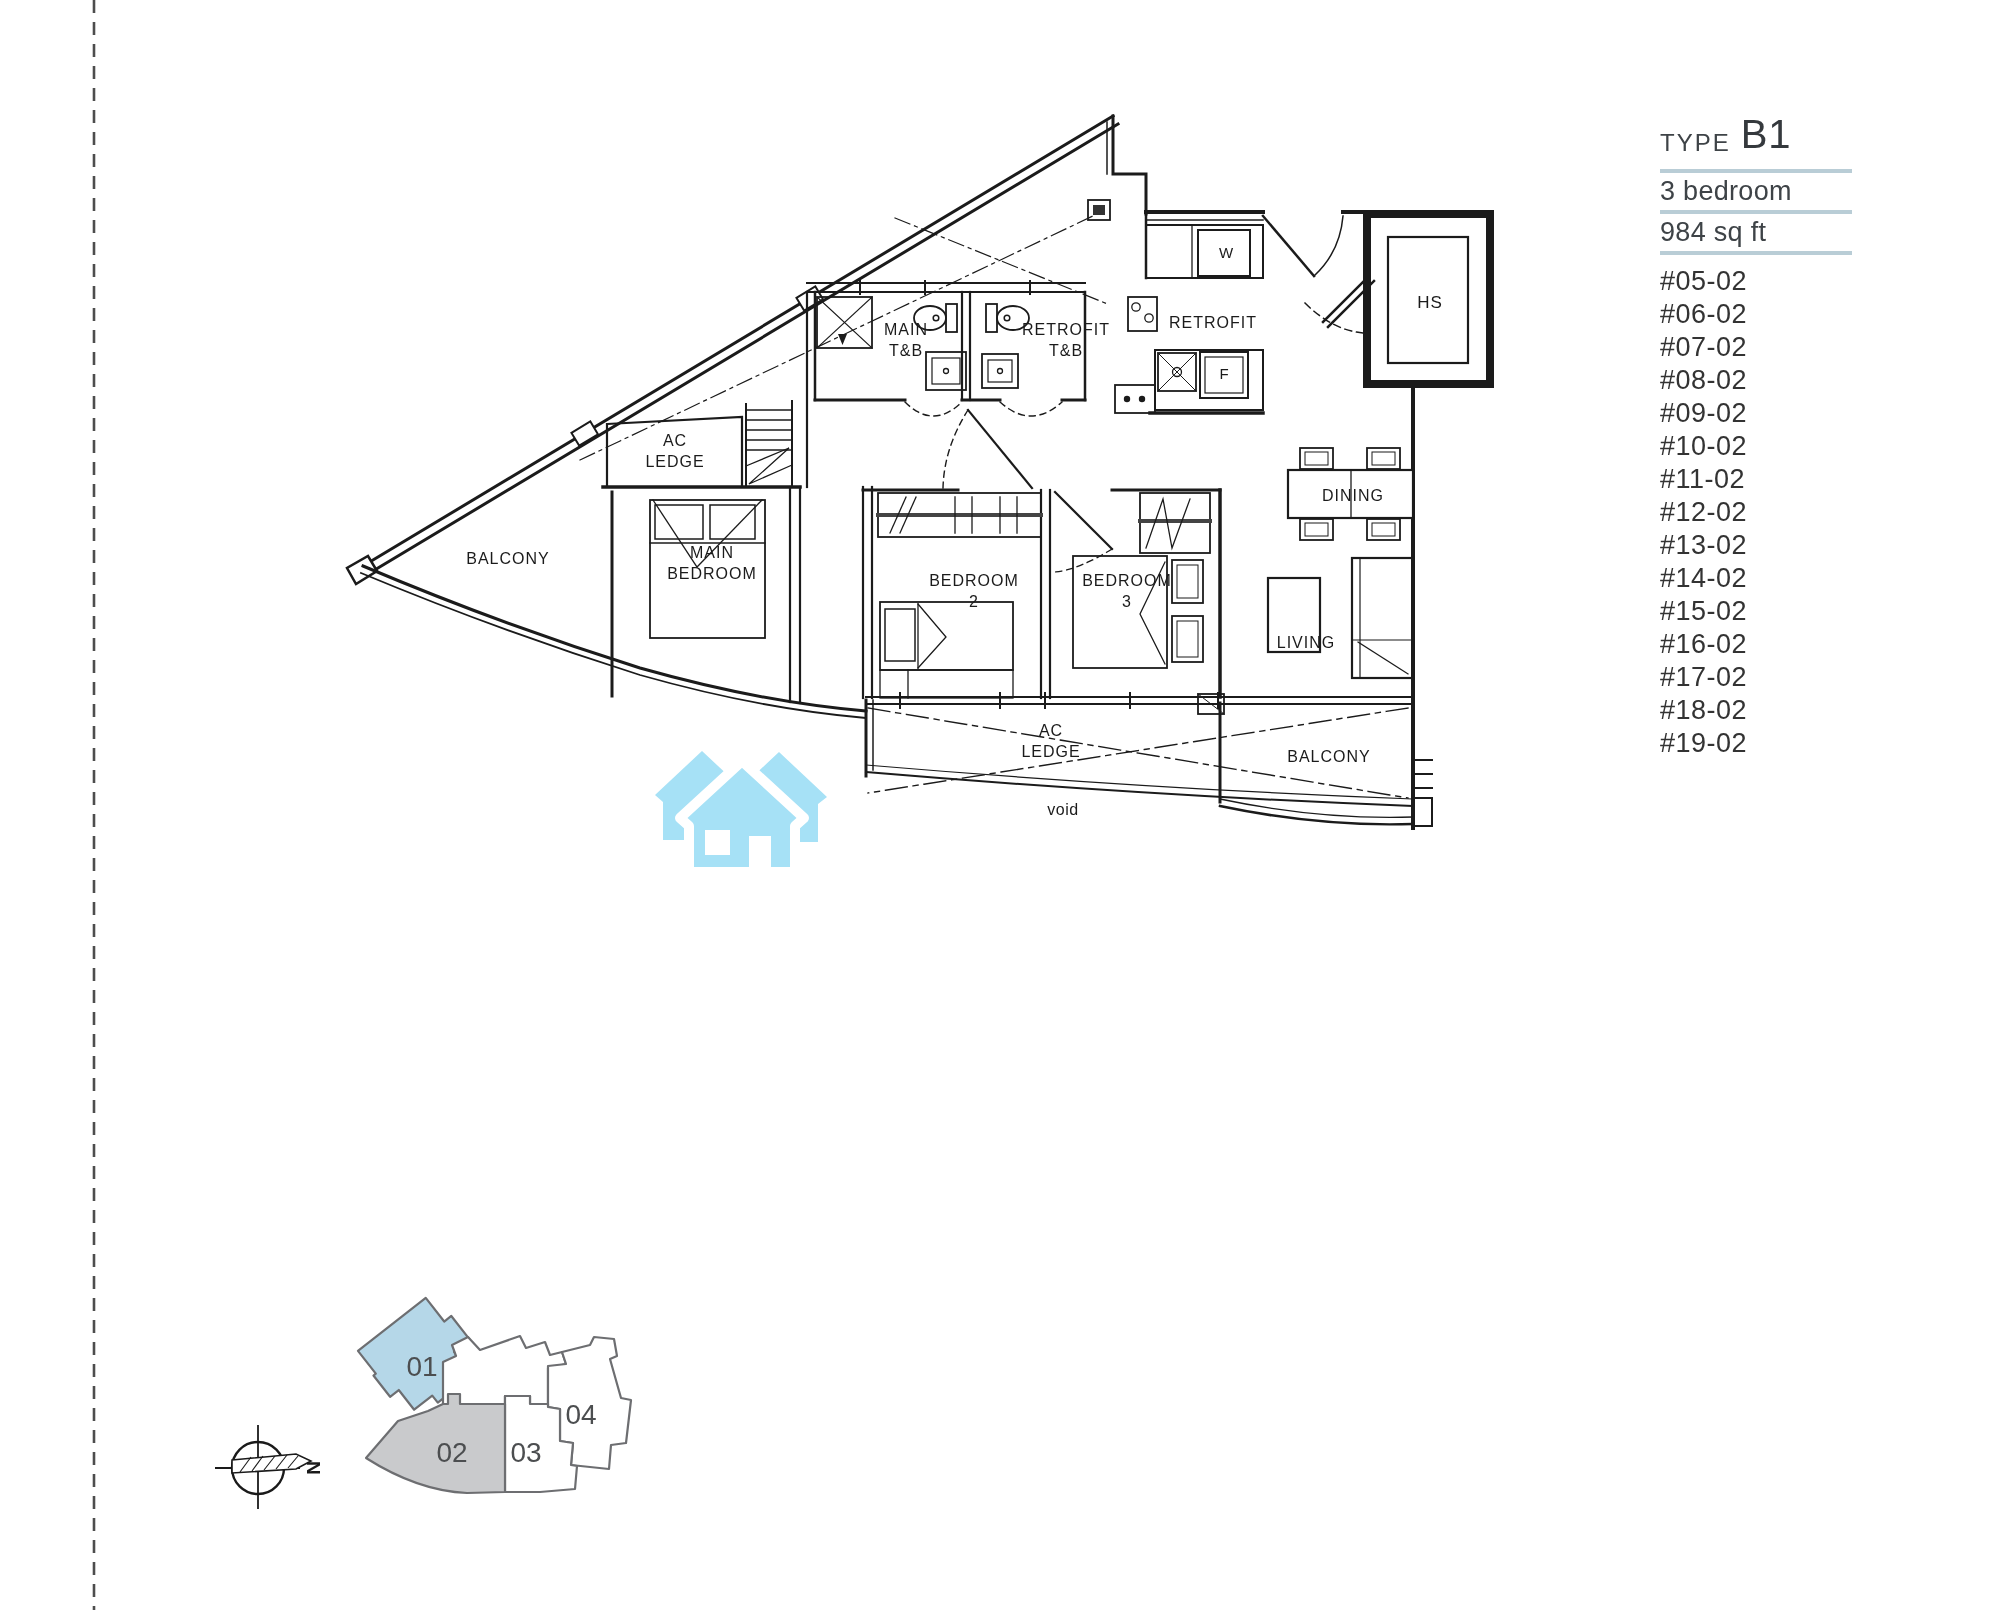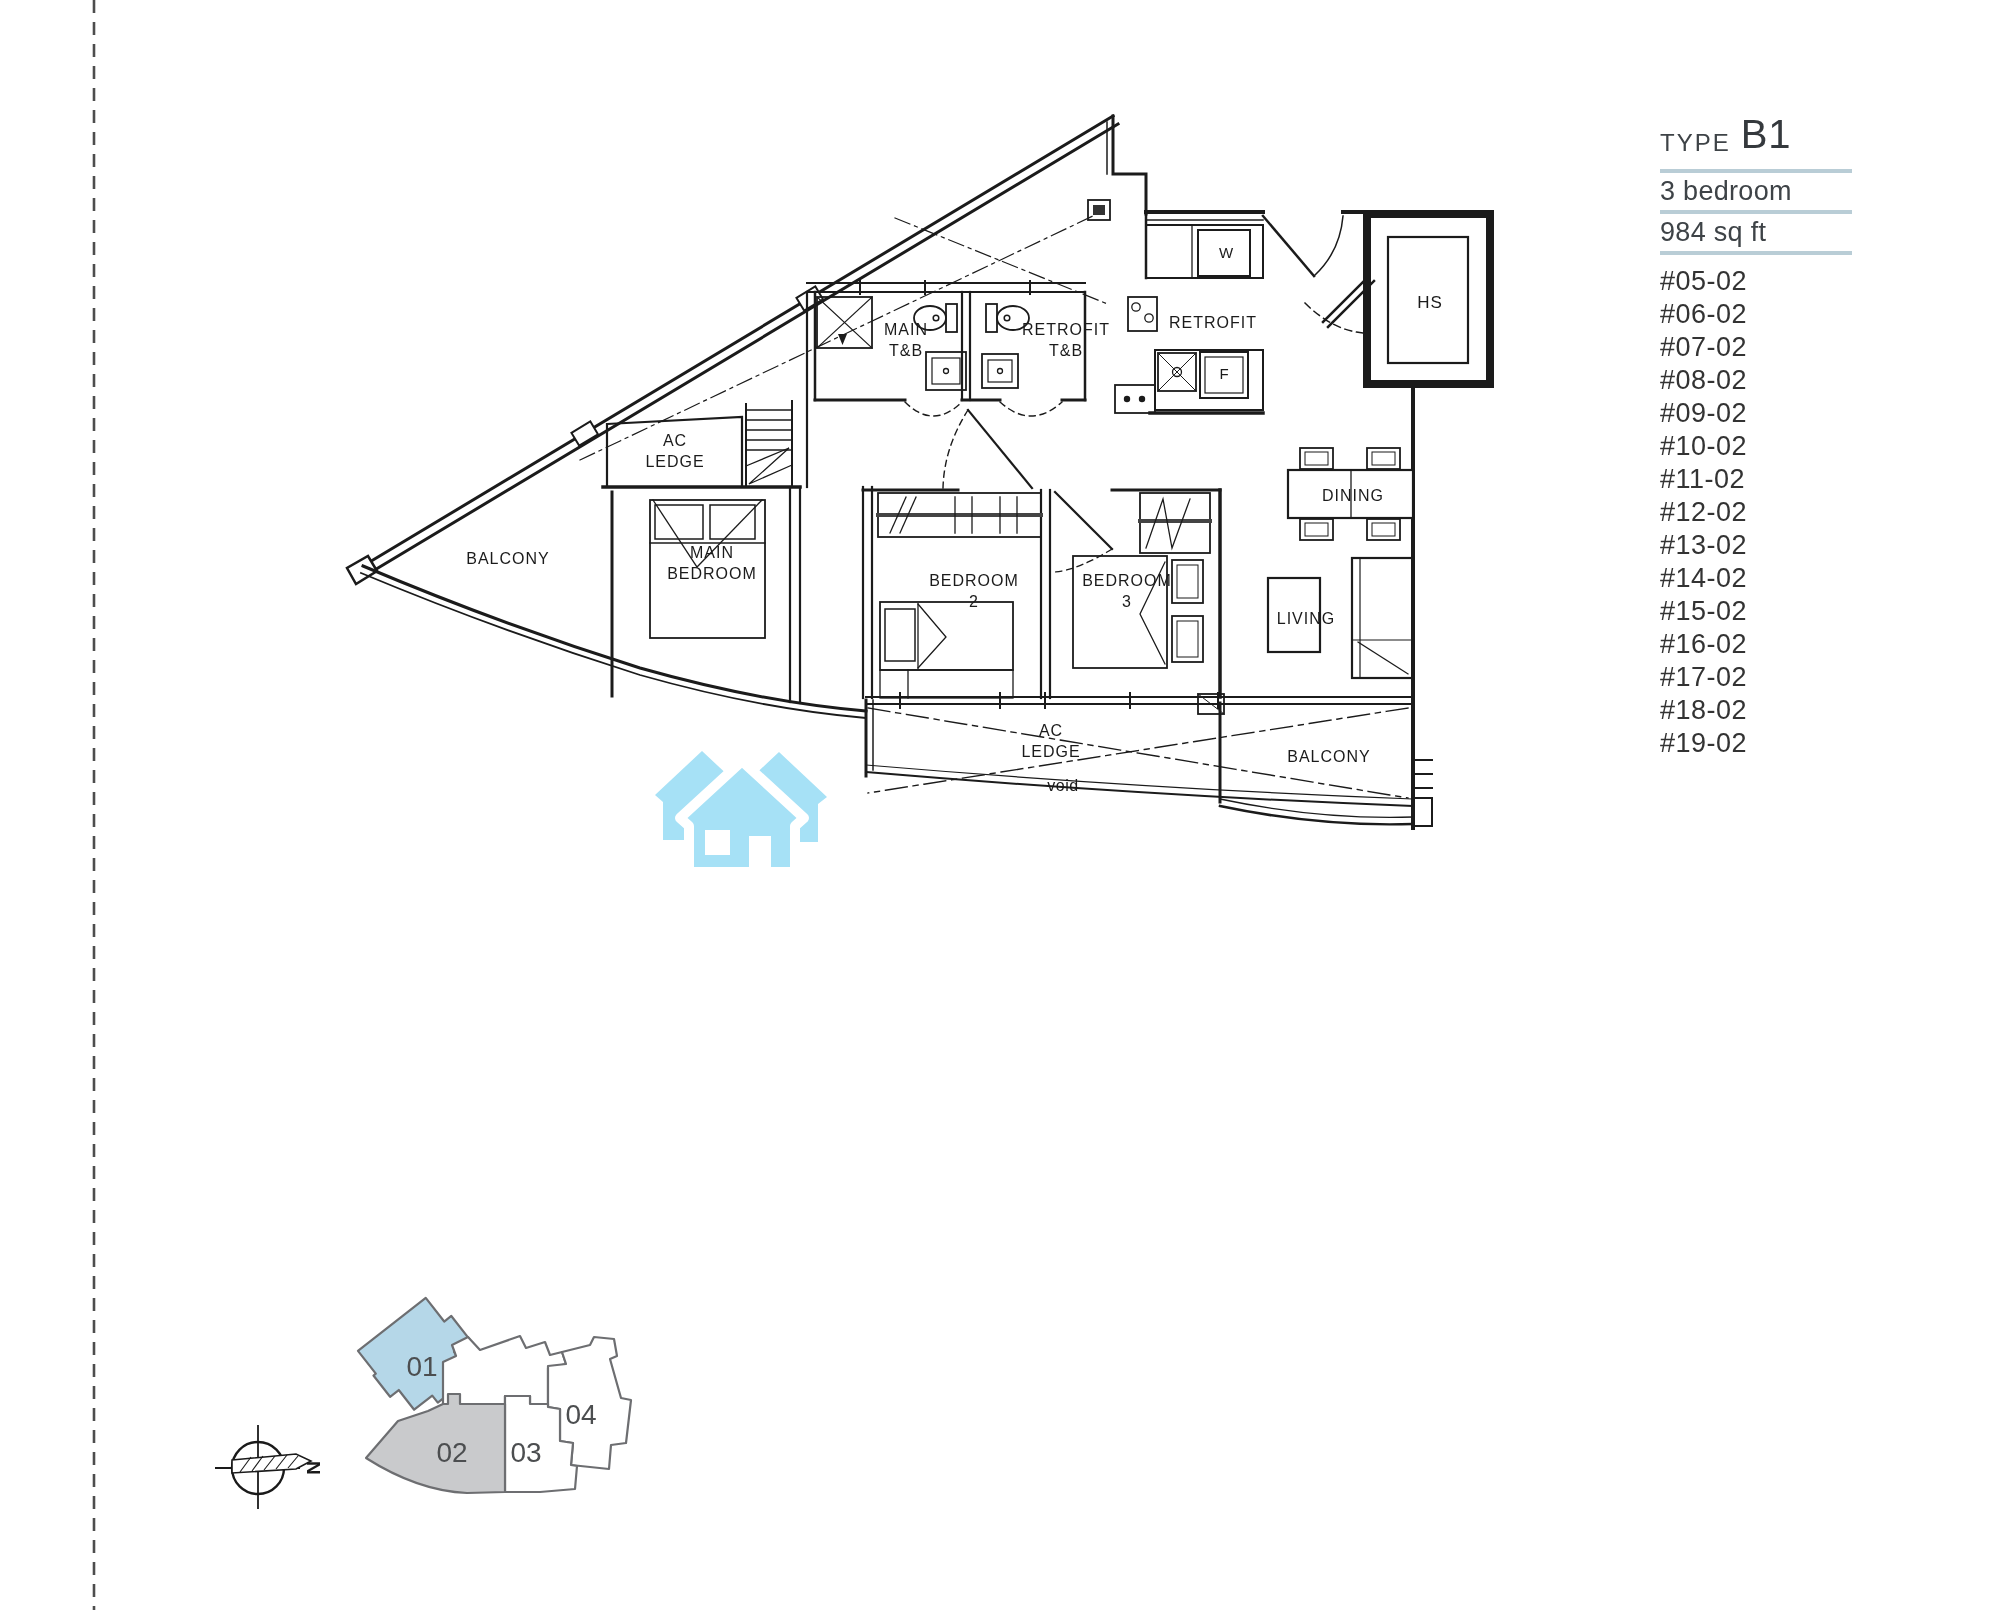"LIVING" div.plan-label { top: 619px -> 643px }
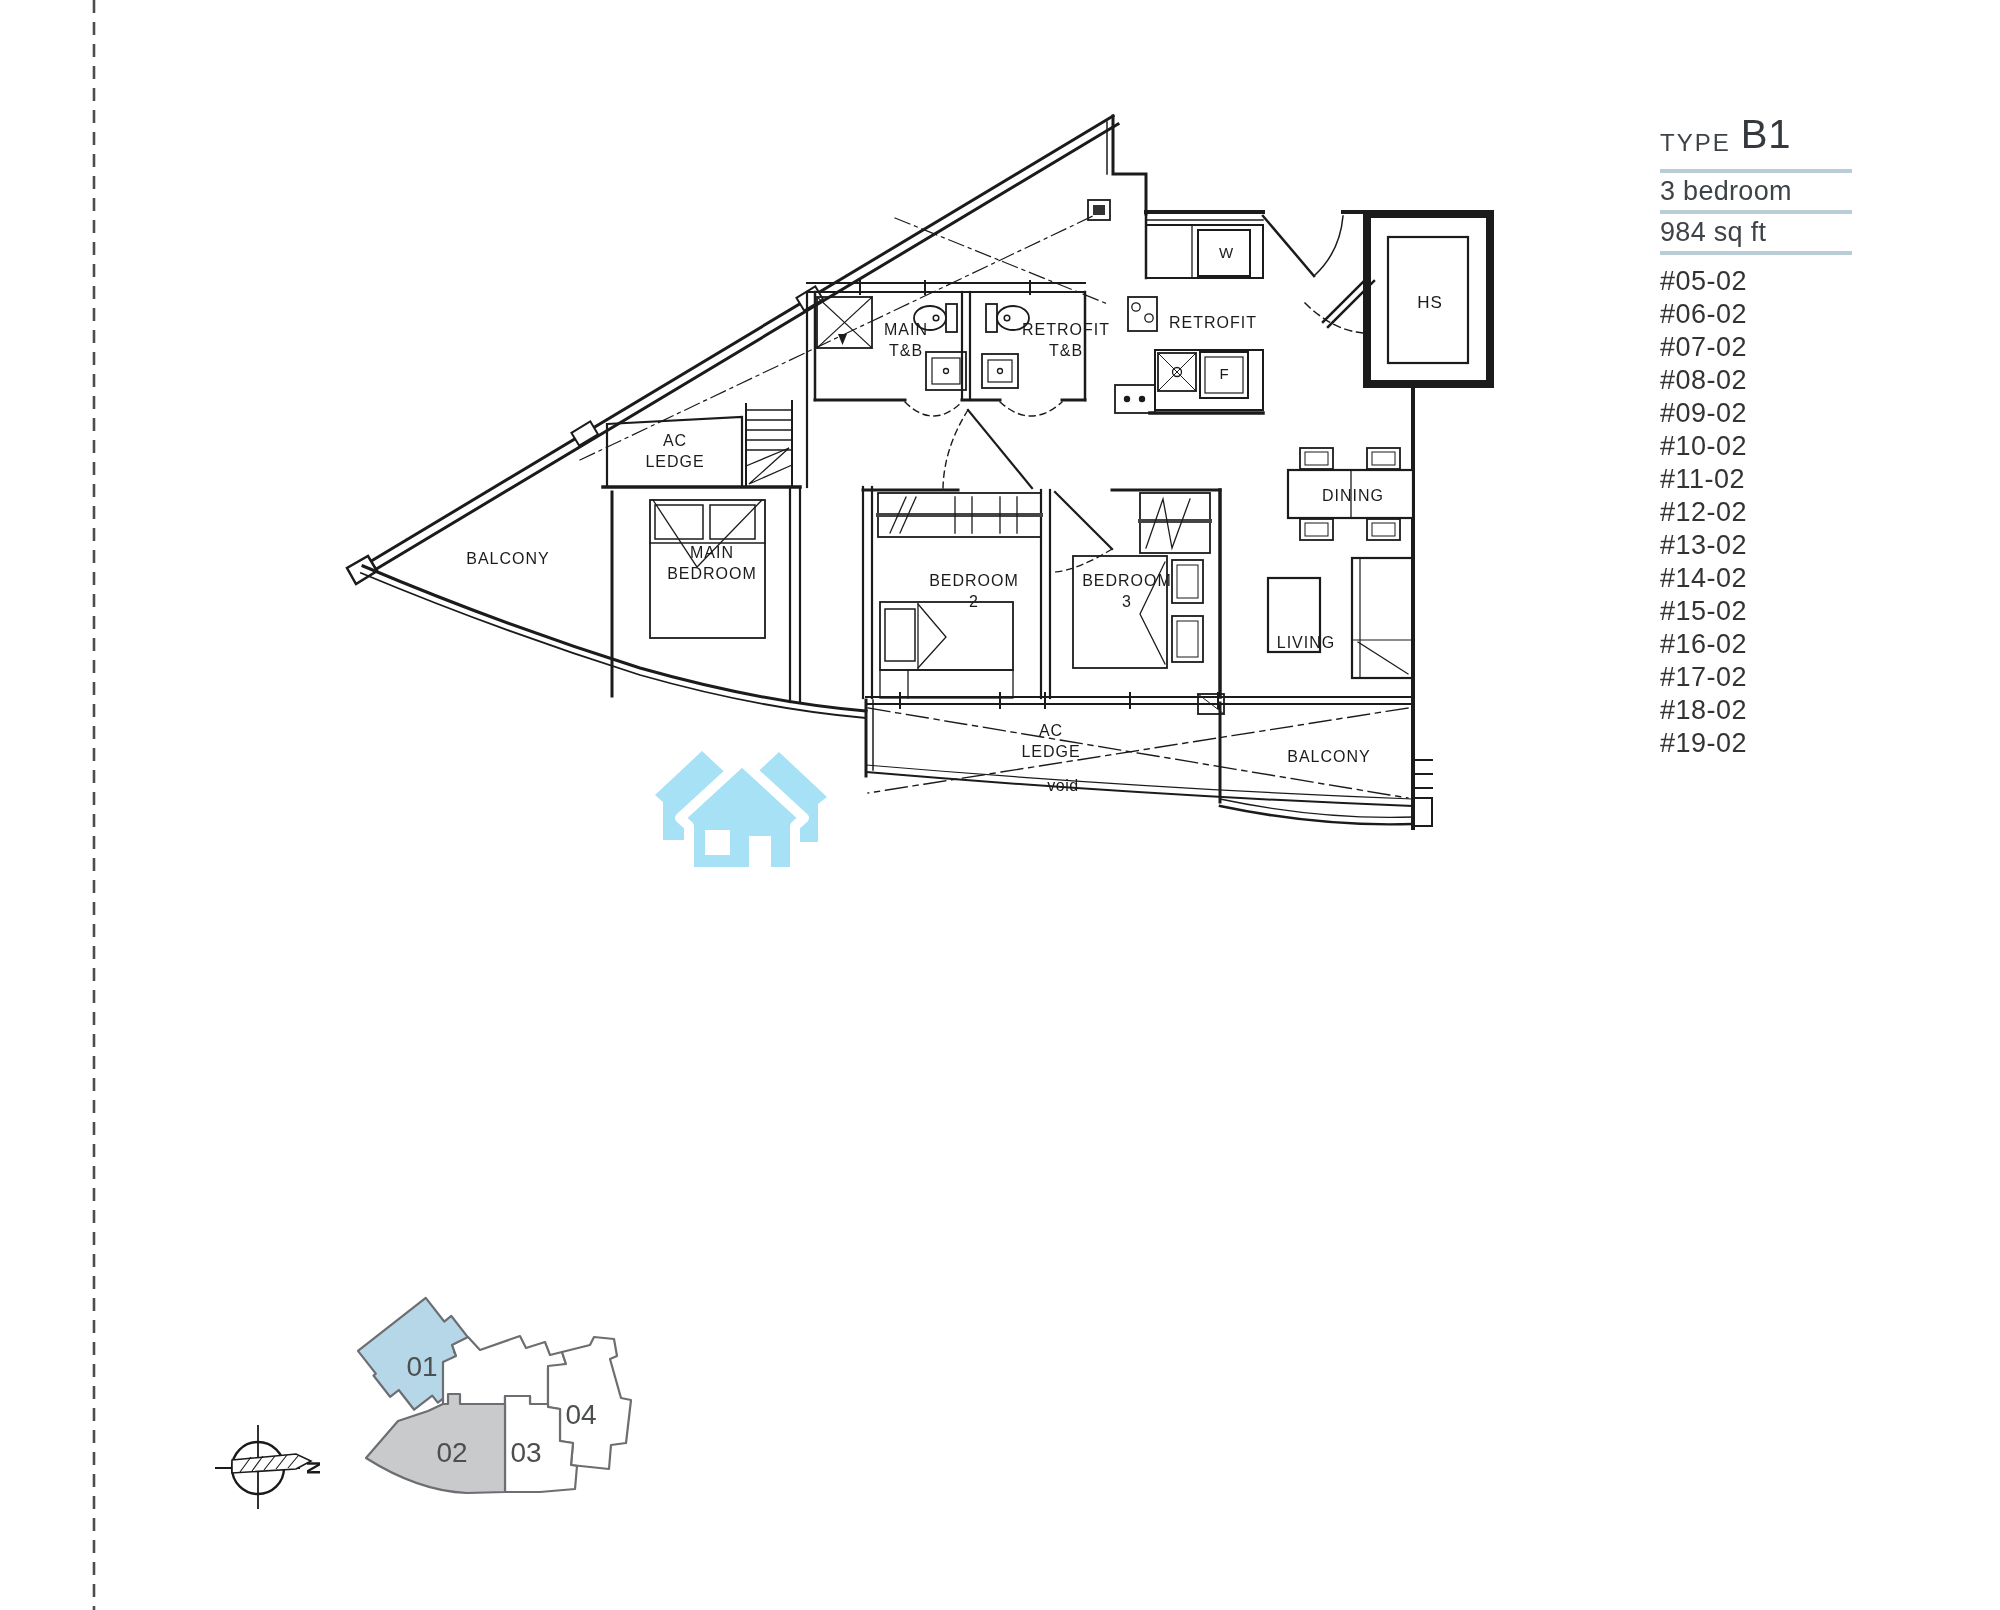"void" .plan-label.lc { margin-top: none -> 24px }
